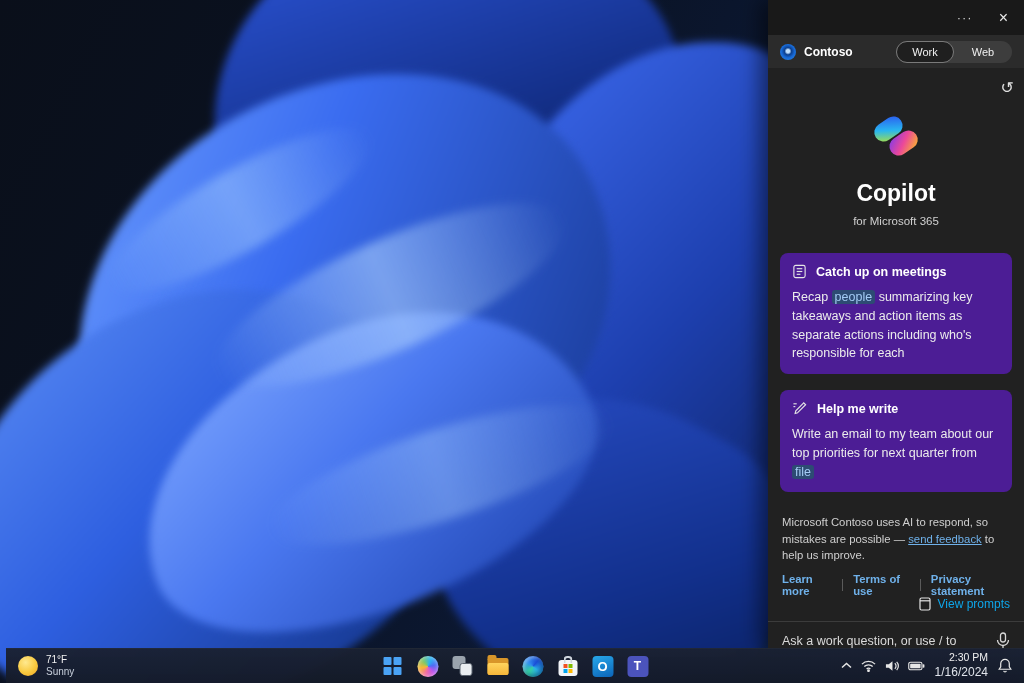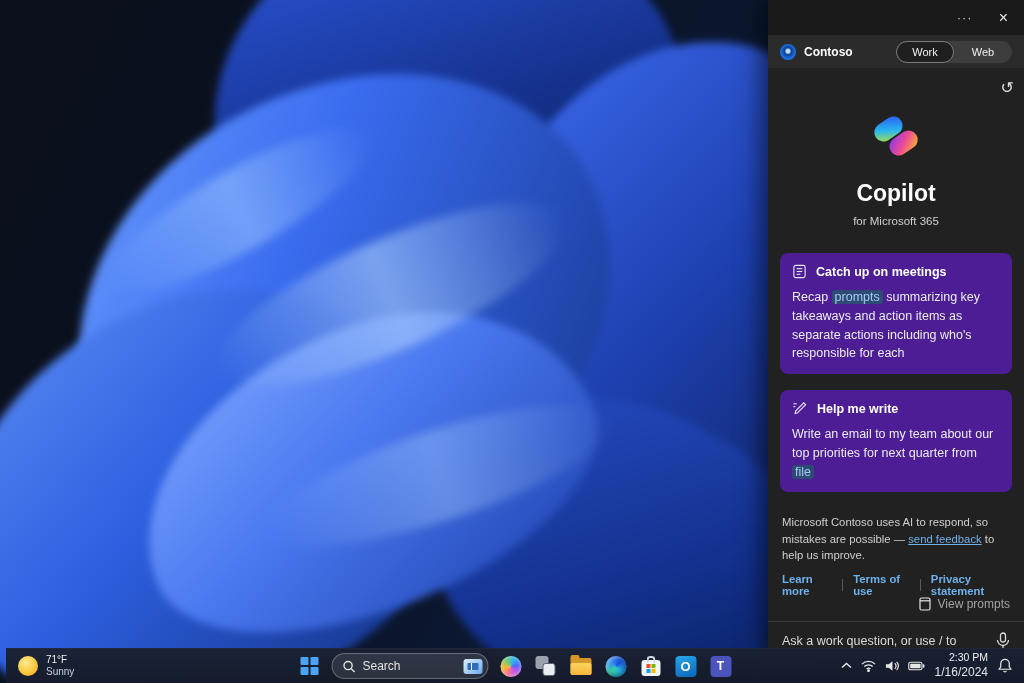"prompts" span.chip { text: prompts -> people }
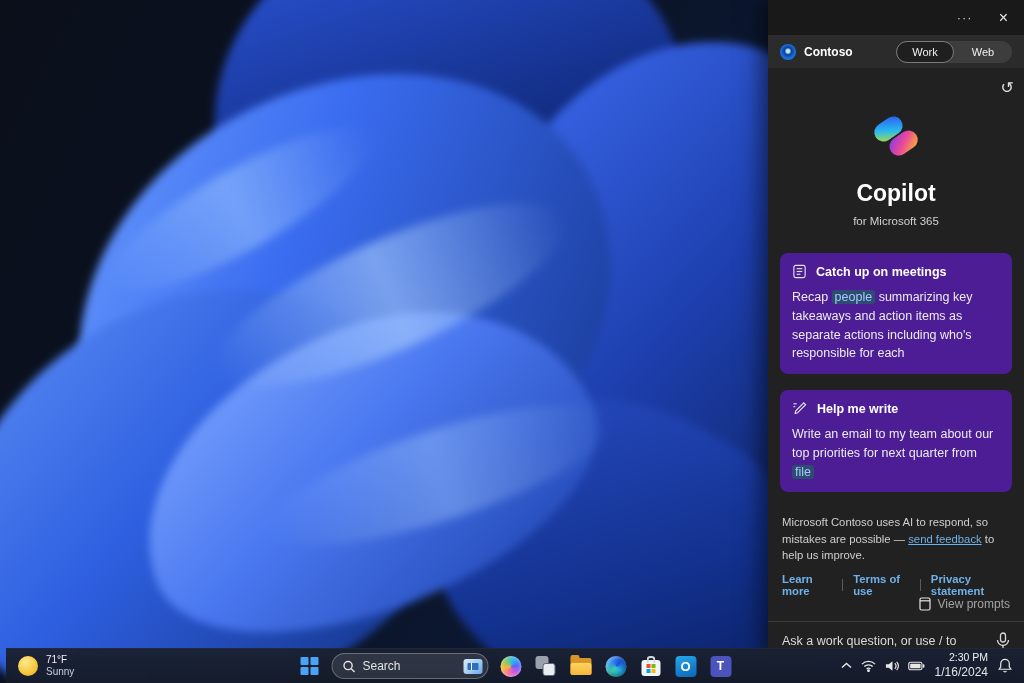"View prompts" .view-prompts { color: #a3a3a3 -> #0ea5e9 }
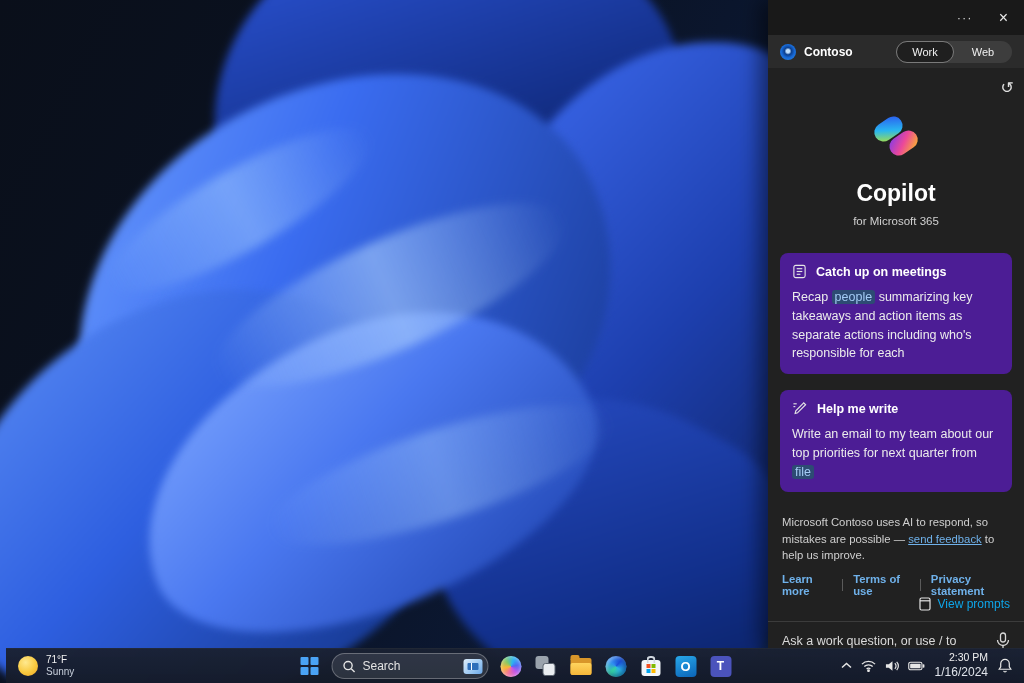"Search" div.search-pill { html: <div> <span> <svg> <circle></circle> <line></line> </svg> </span> <span>Search</span> <span> <i></i> </span> </div> -> none }
